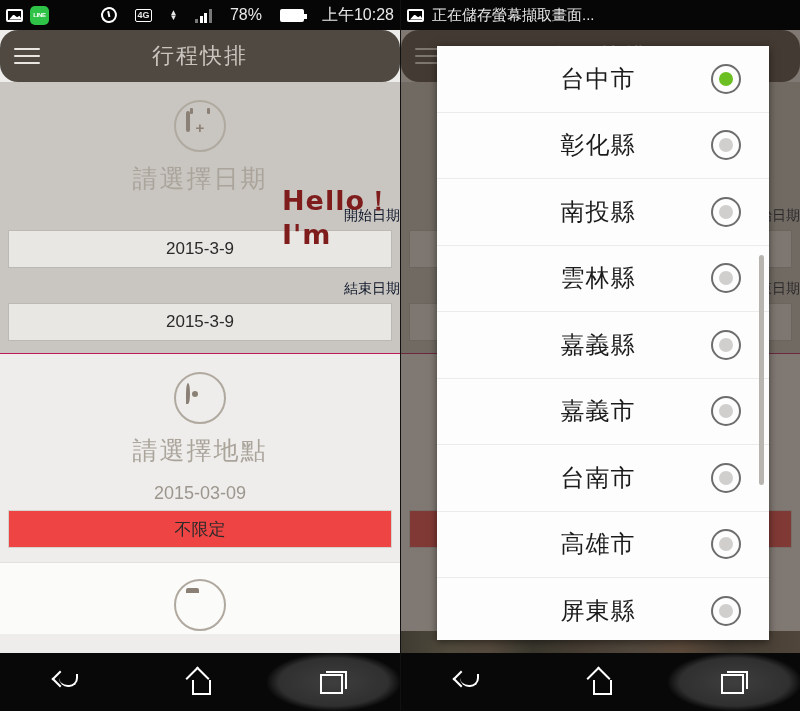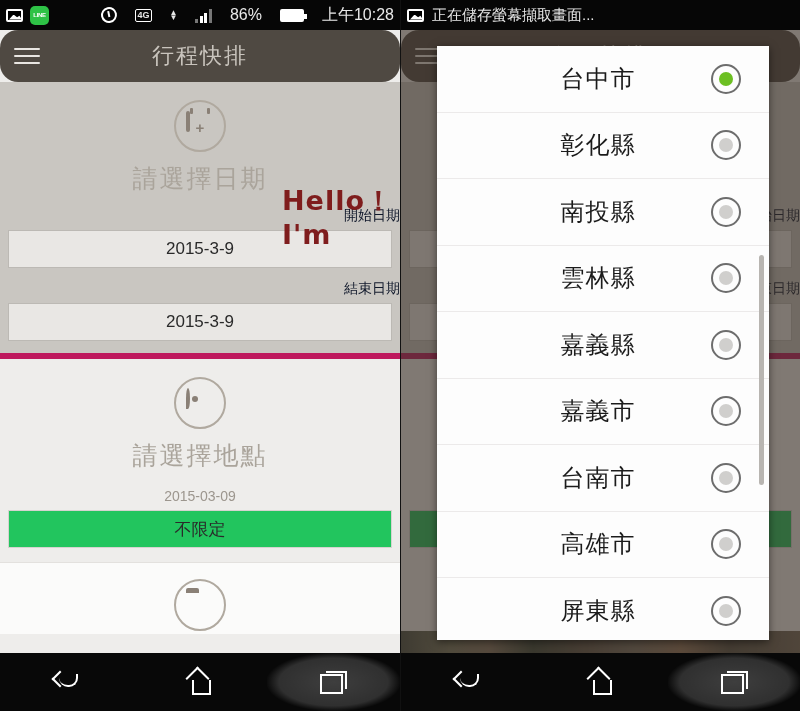"86%" span.sb-pct { text: 86% -> 78% }
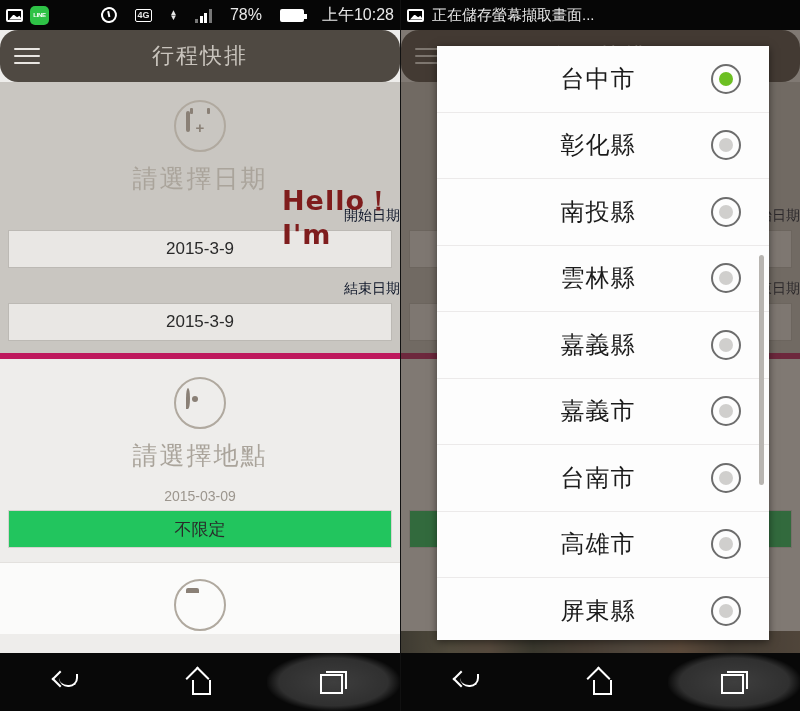"請選擇地點" .section-place { border-top: 6px solid #be185d -> 1px solid #be185d }
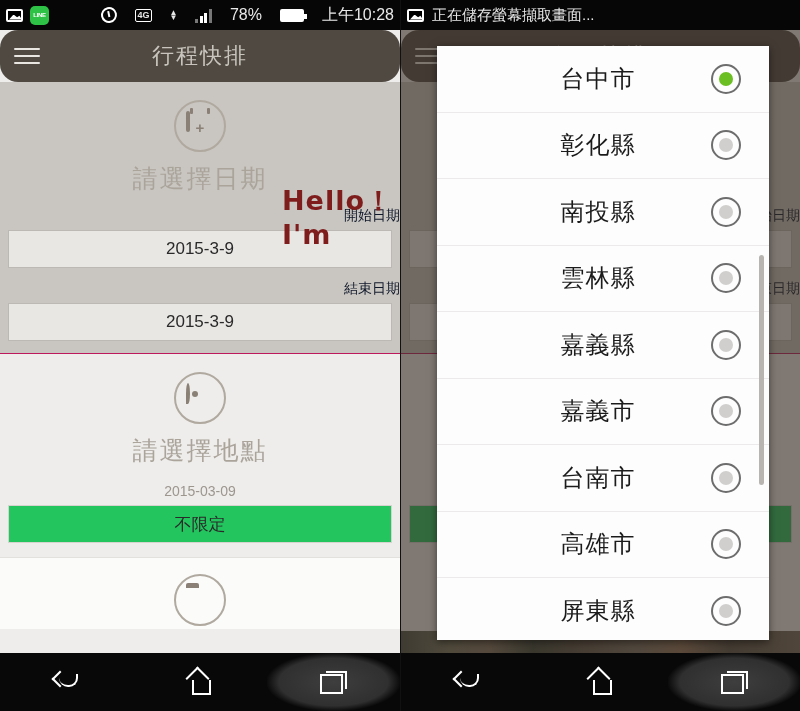"2015-03-09" .sub-date { font-size: 14px -> 18px }
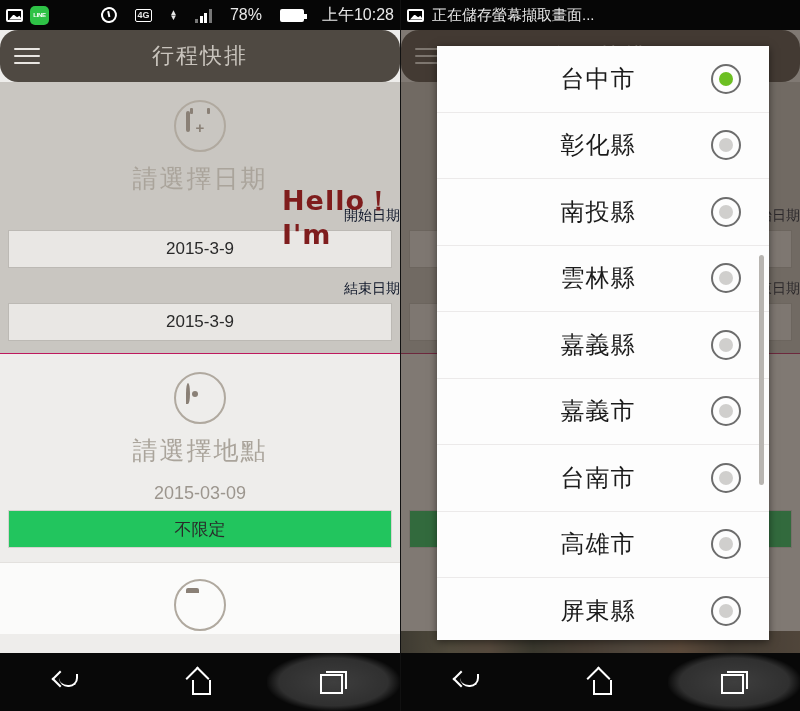"不限定" .section-place .field-box { background: #22c55e -> #ef4444 }
